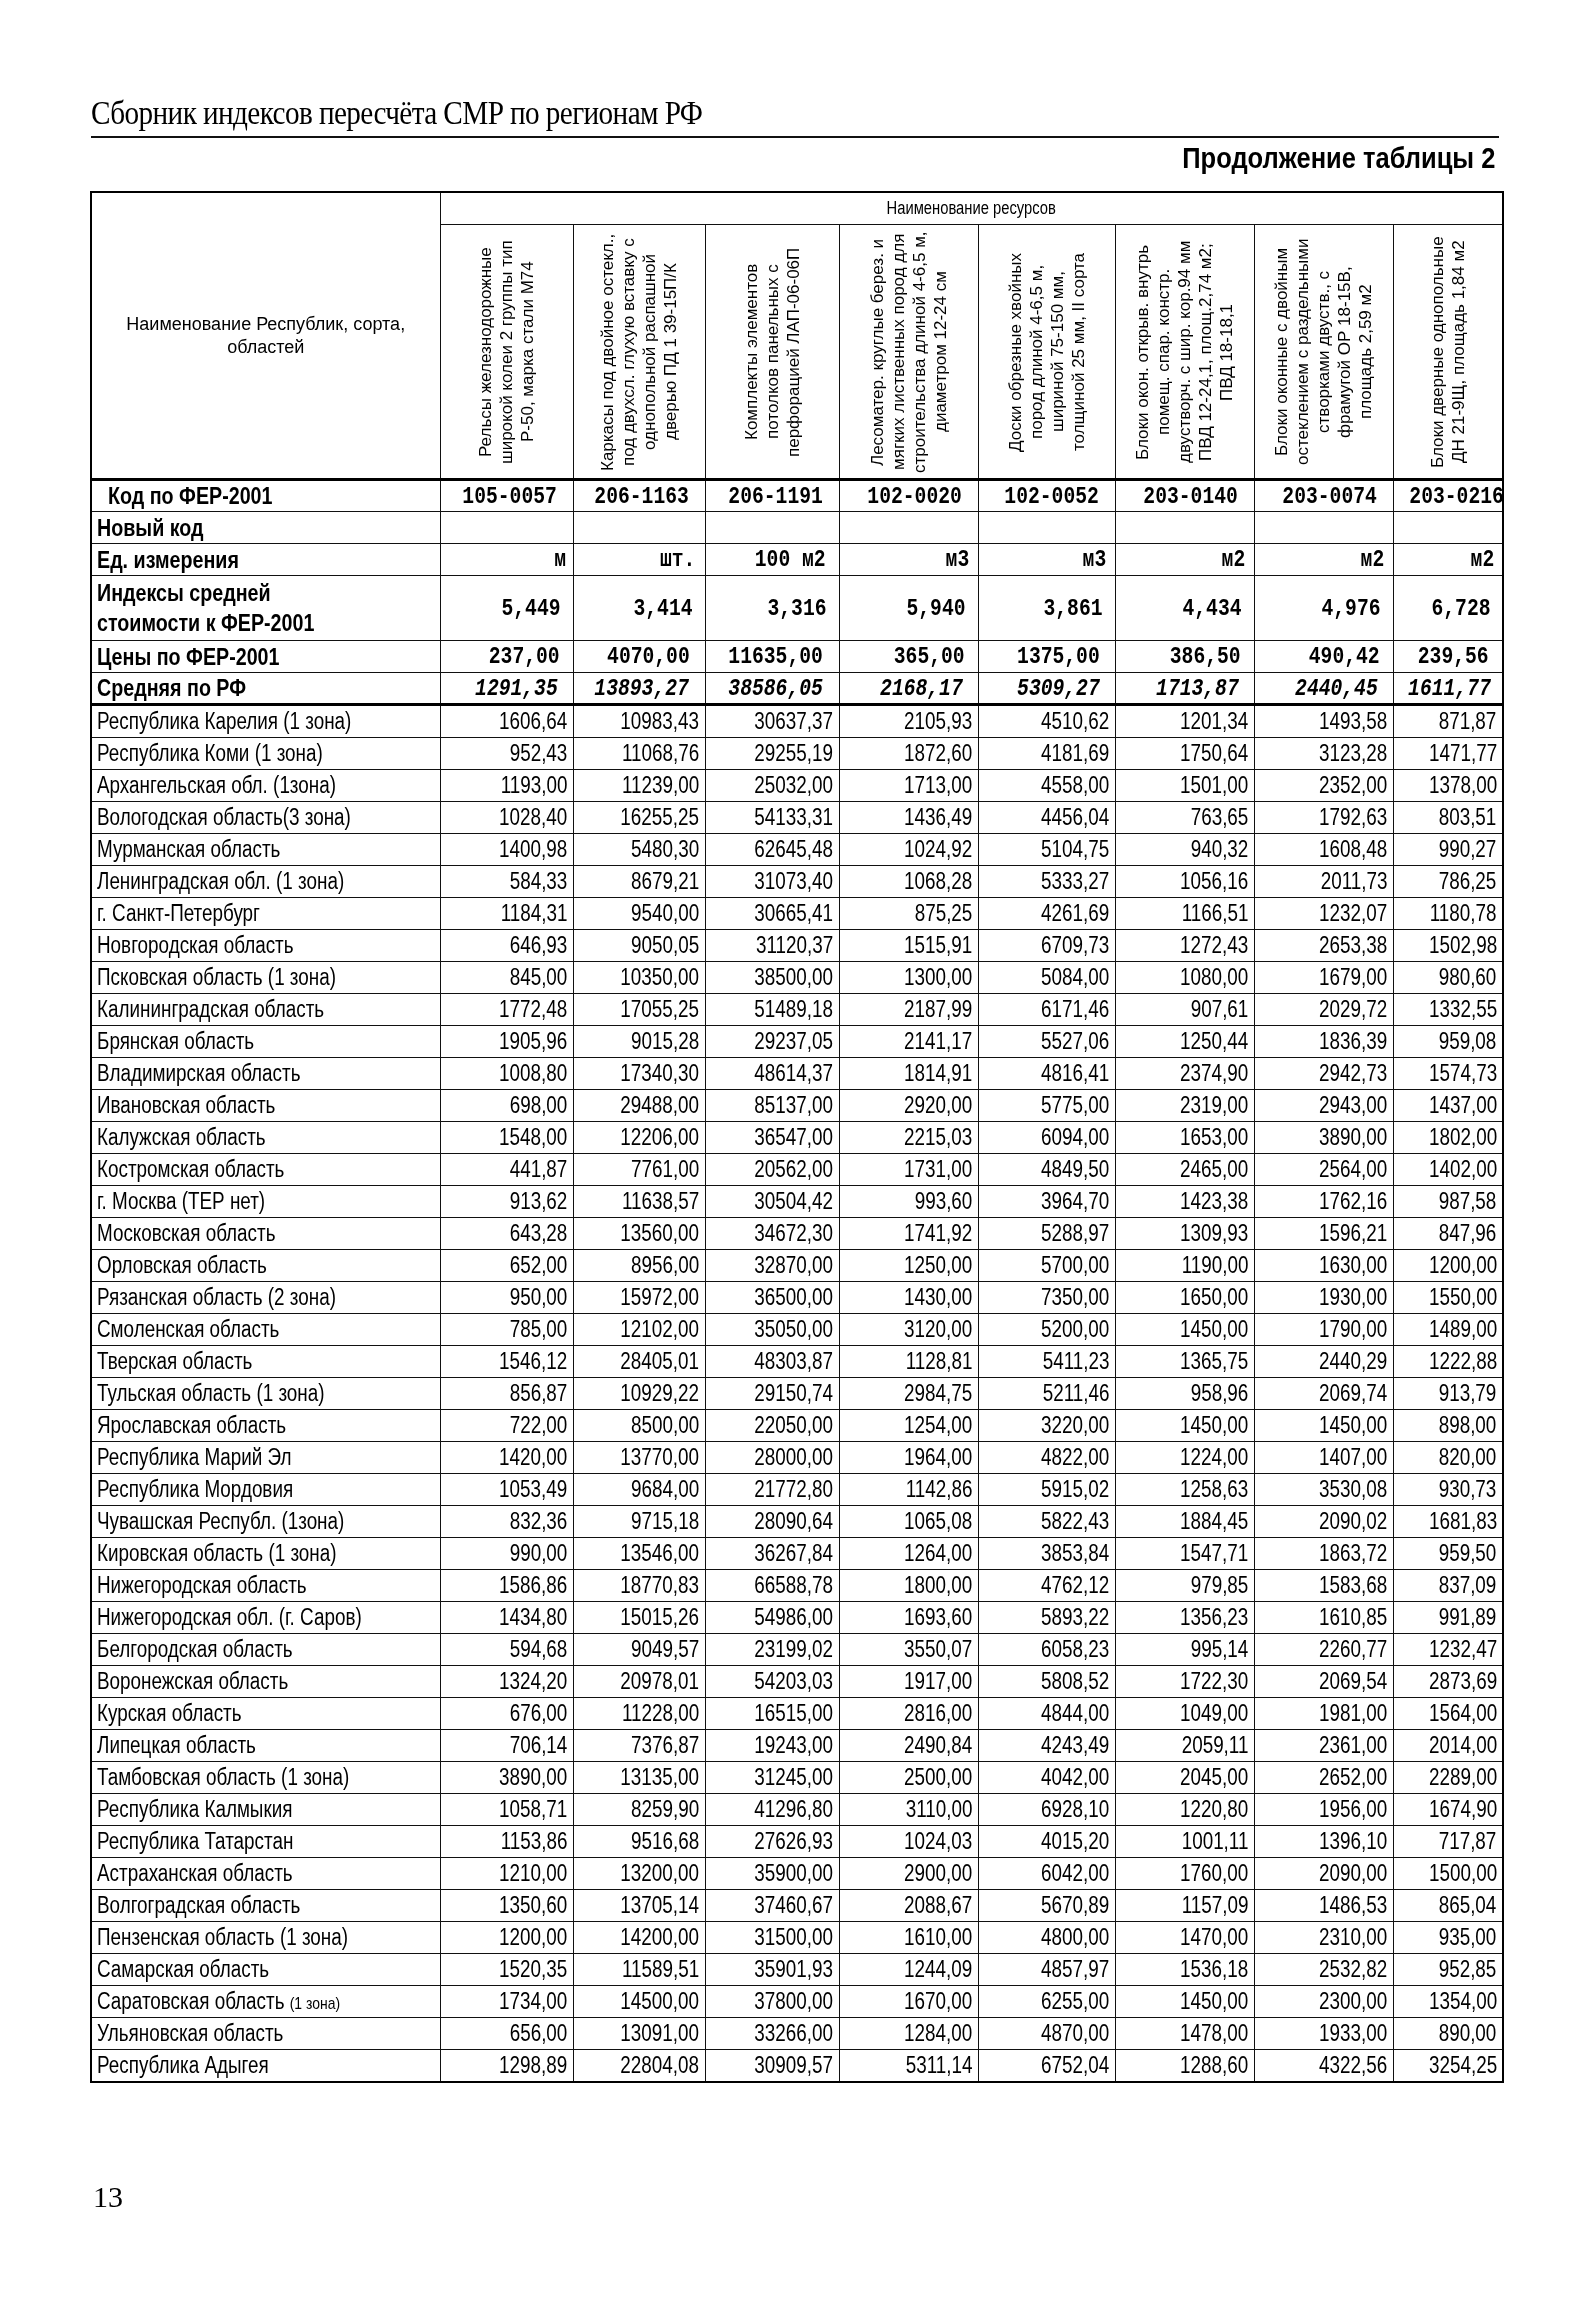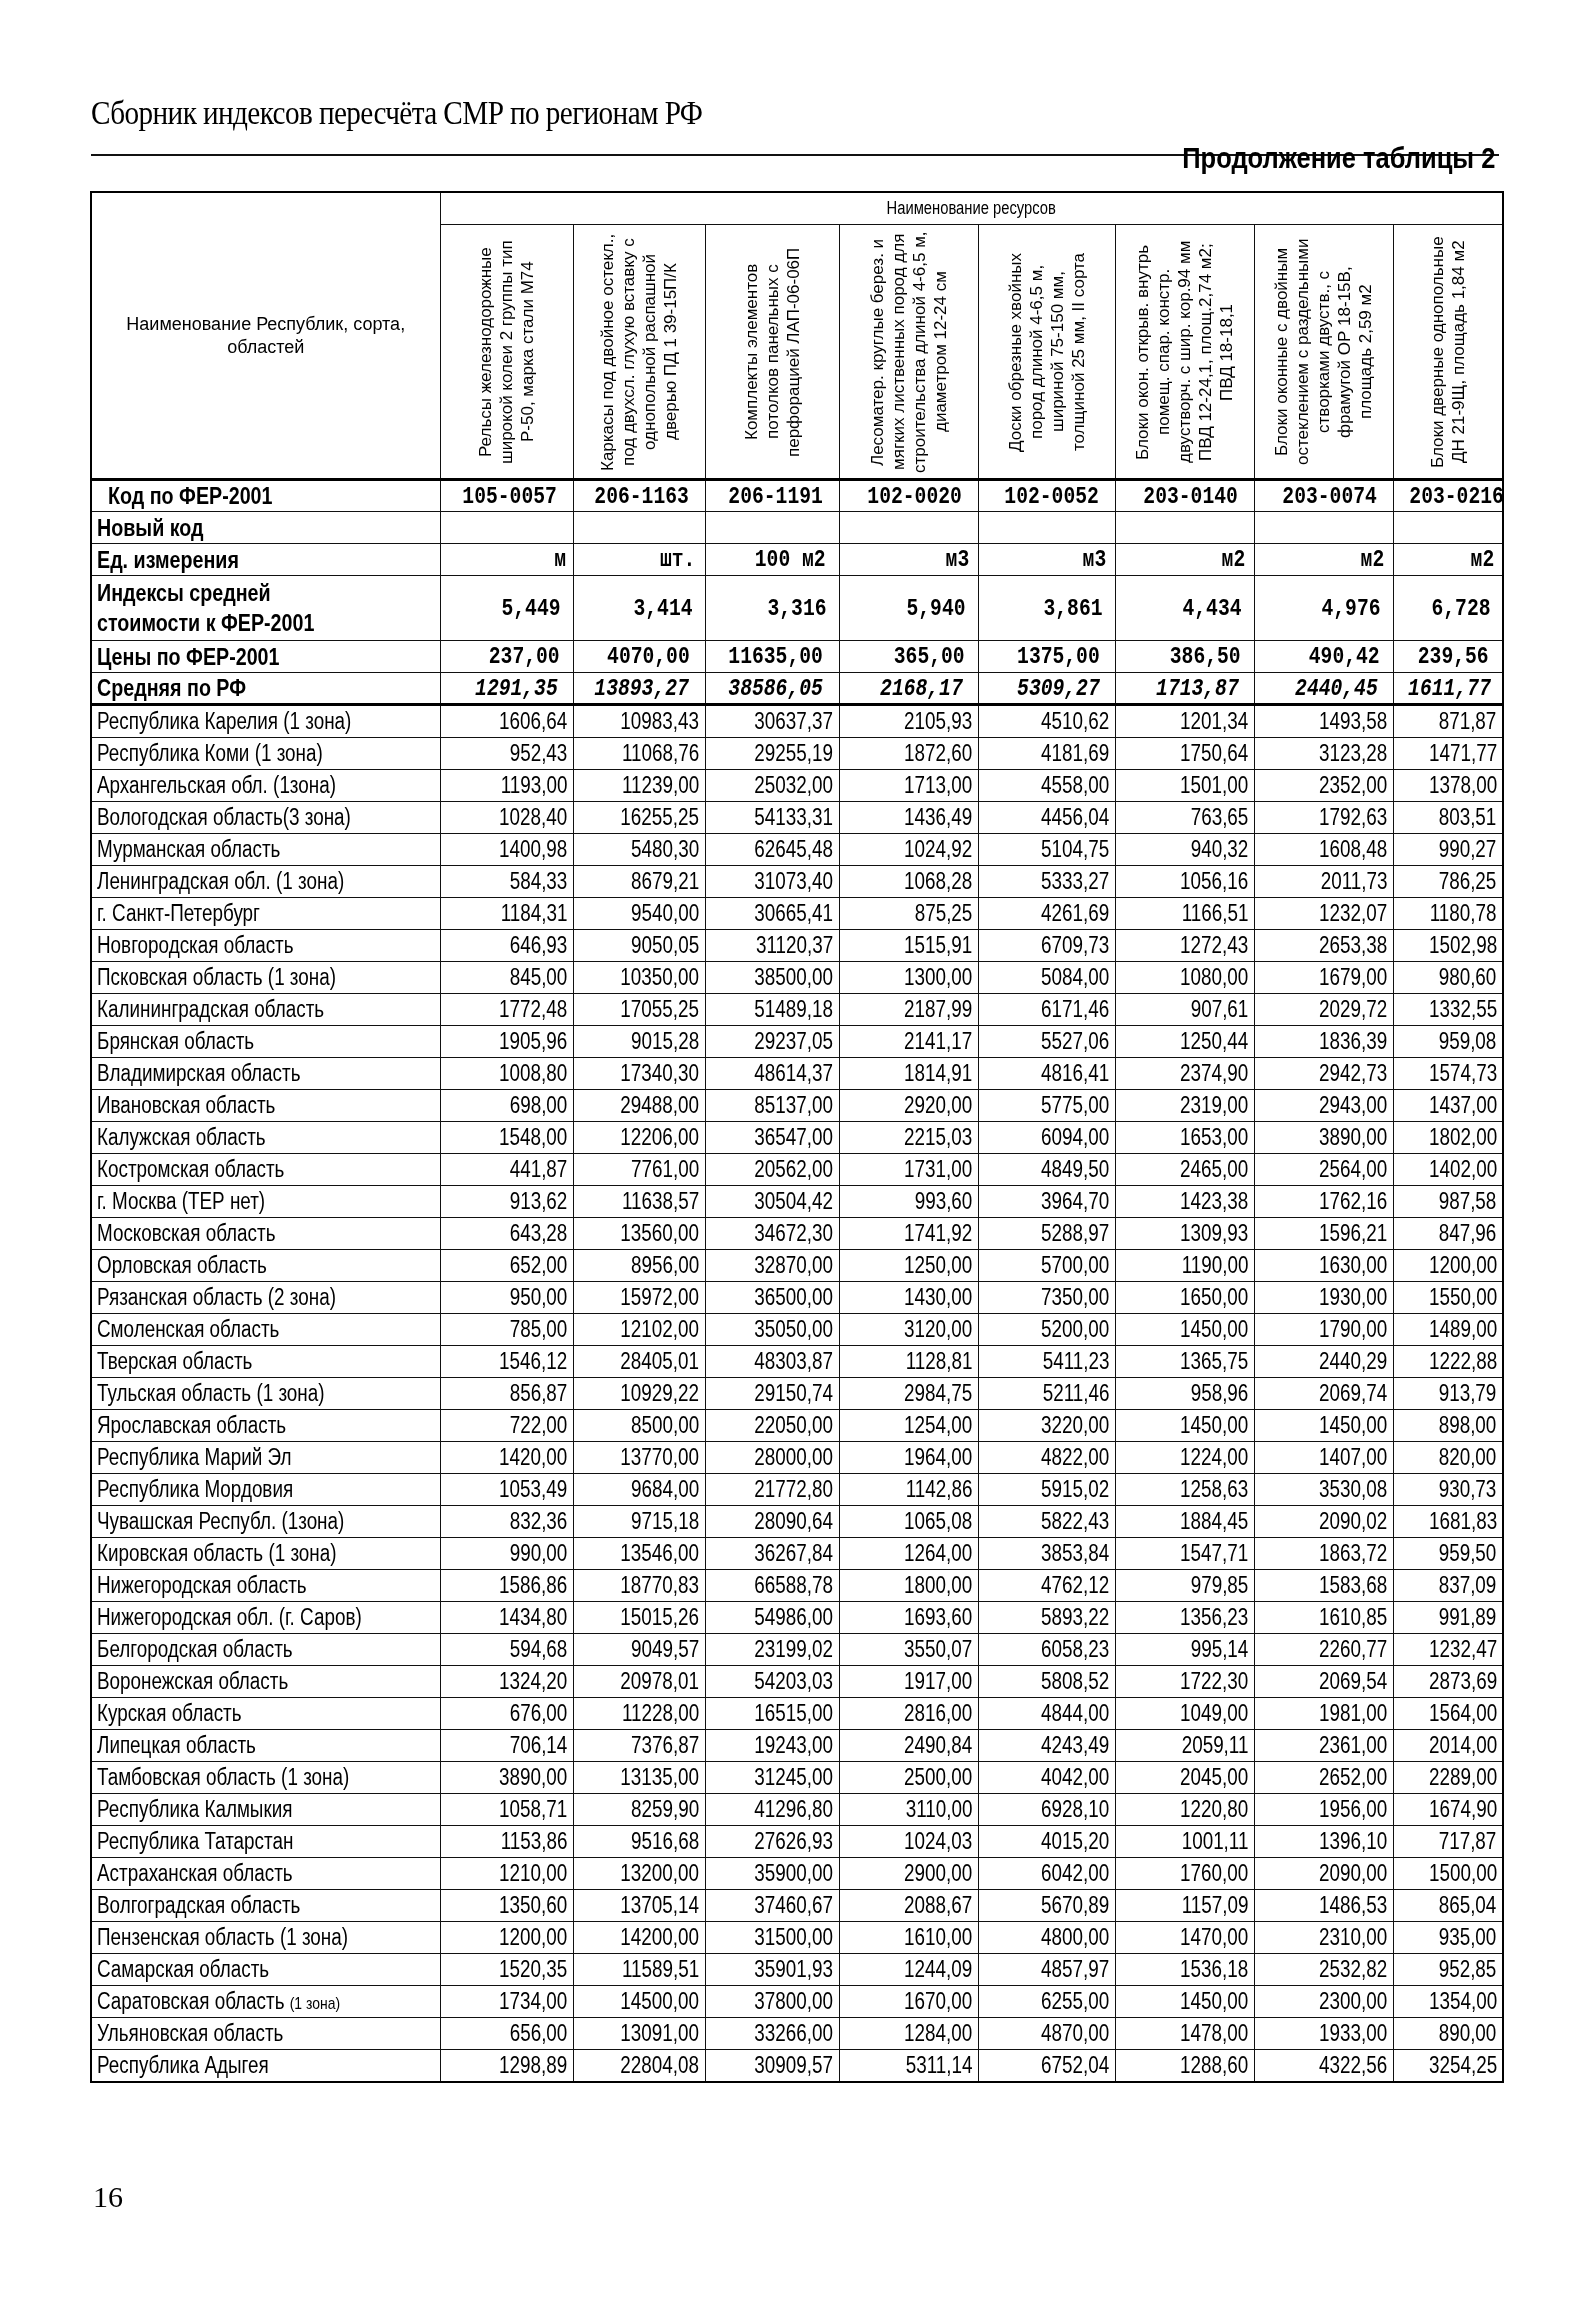"Сборник индексов пересчёта СМР по" .page-header { padding-bottom: 22px -> 4px }
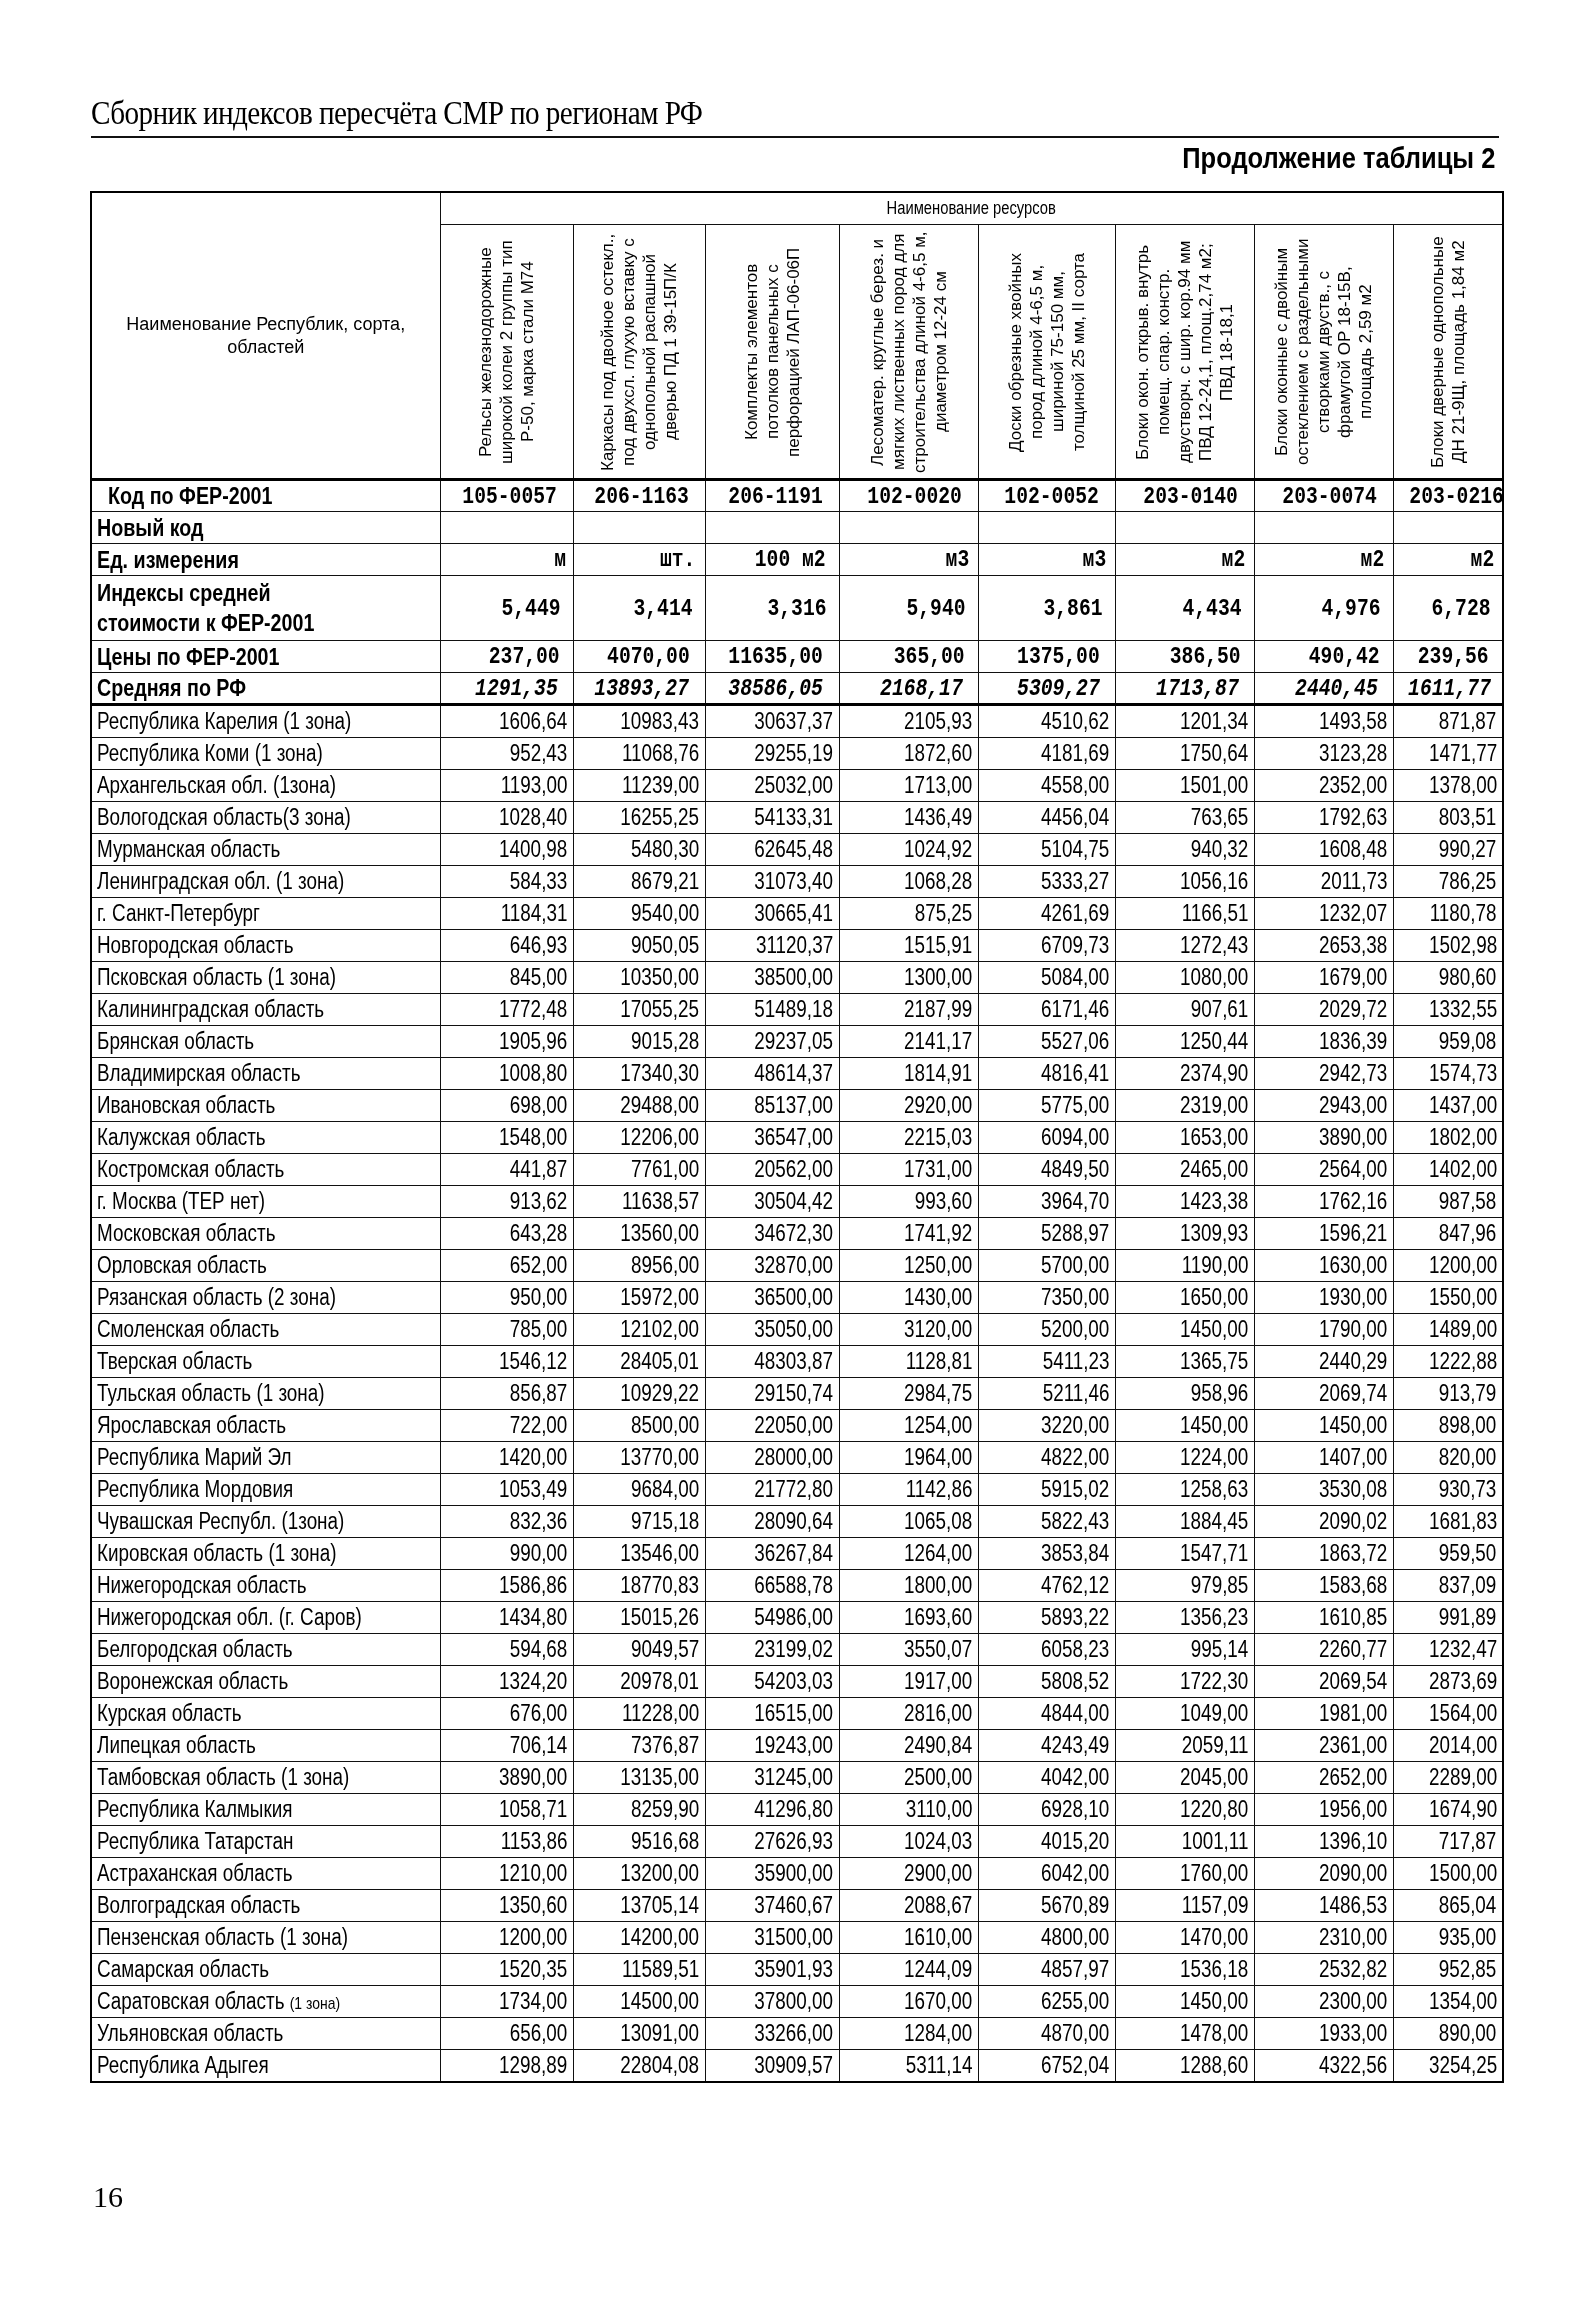"16" div.page-num { text: 16 -> 13 }
